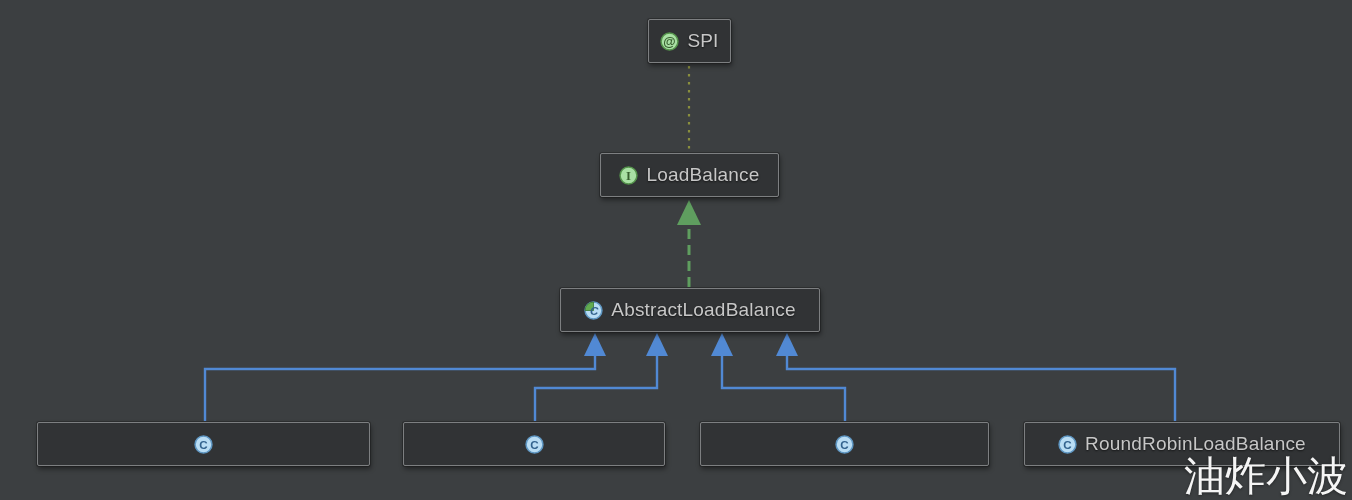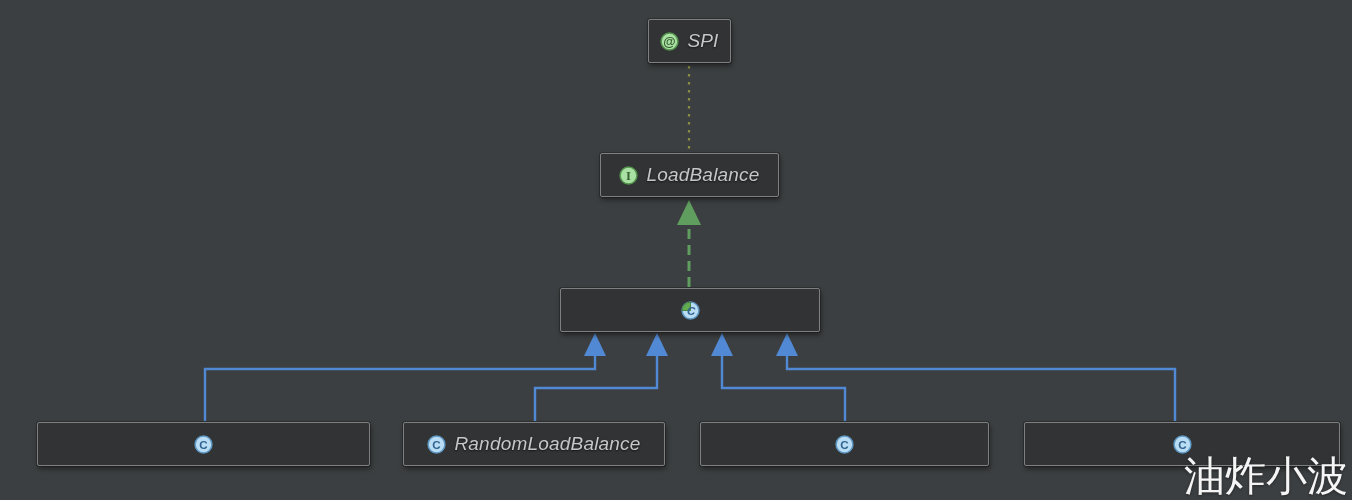"SPI" .node .label { font-style: italic -> none }
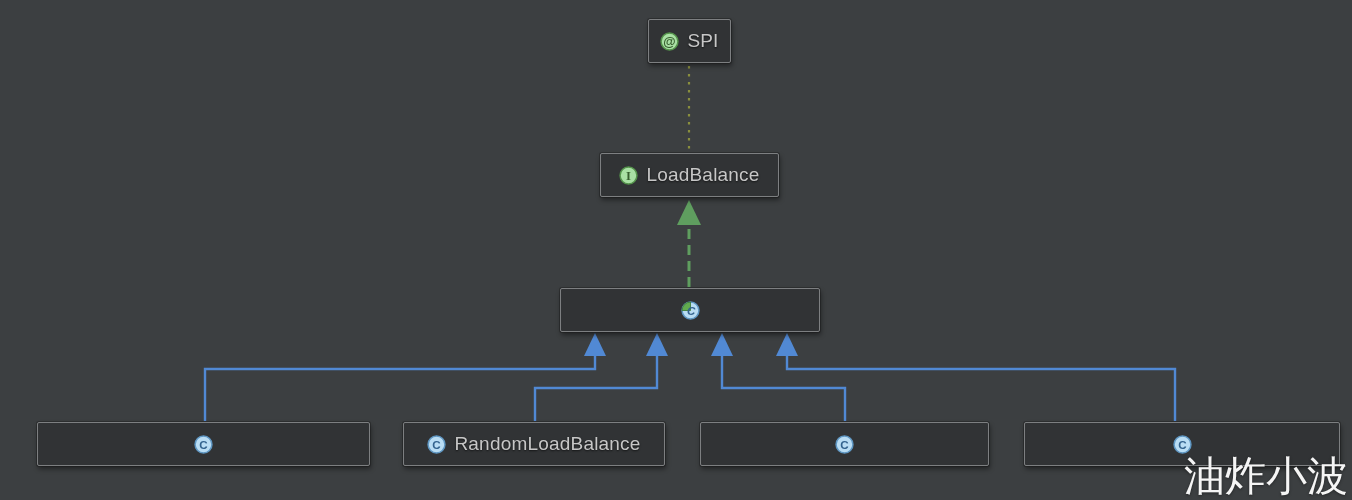"AbstractLoadBalance" span.label { html: none -> <span>AbstractLoadBalance</span> }
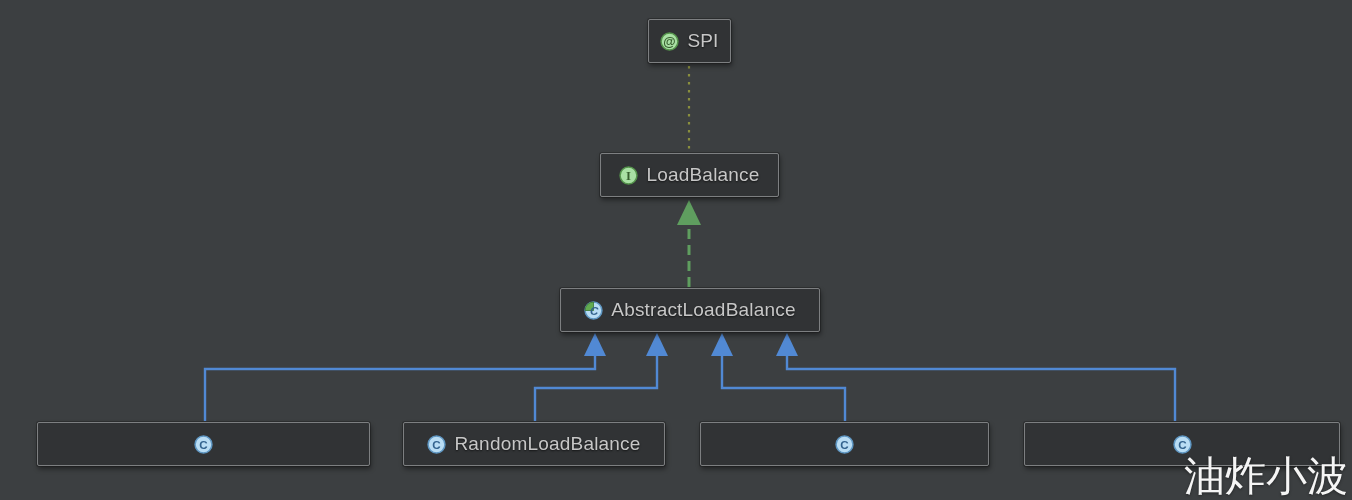"RandomLoadBalance" span.label { html: <span>RandomLoadBalance</span> -> none }
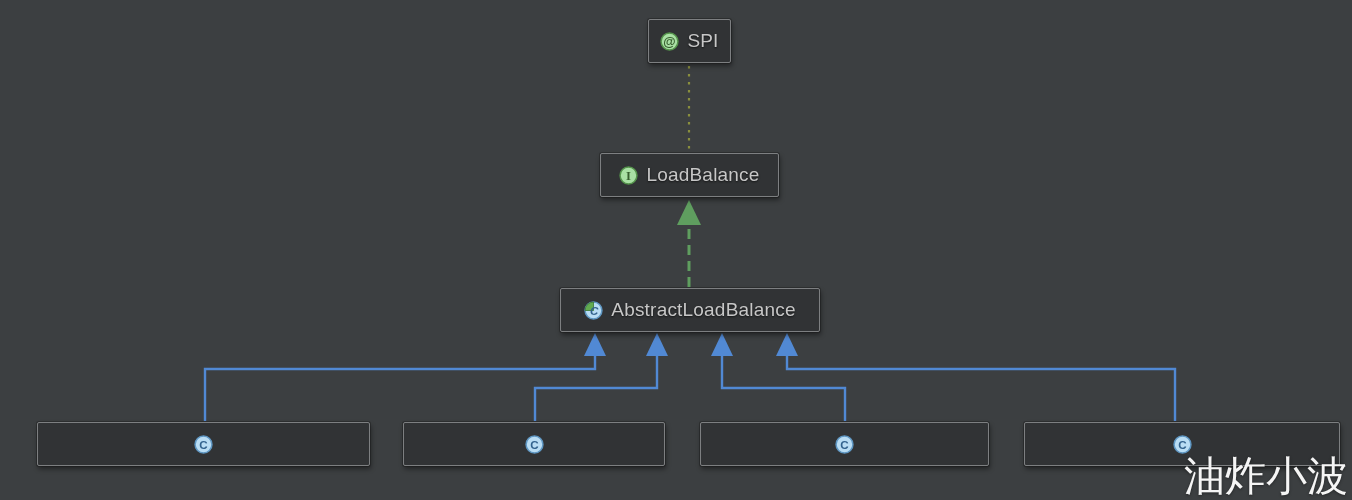"RoundRobinLoadBalance" span.label { html: none -> <span>RoundRobinLoadBalance</span> }
